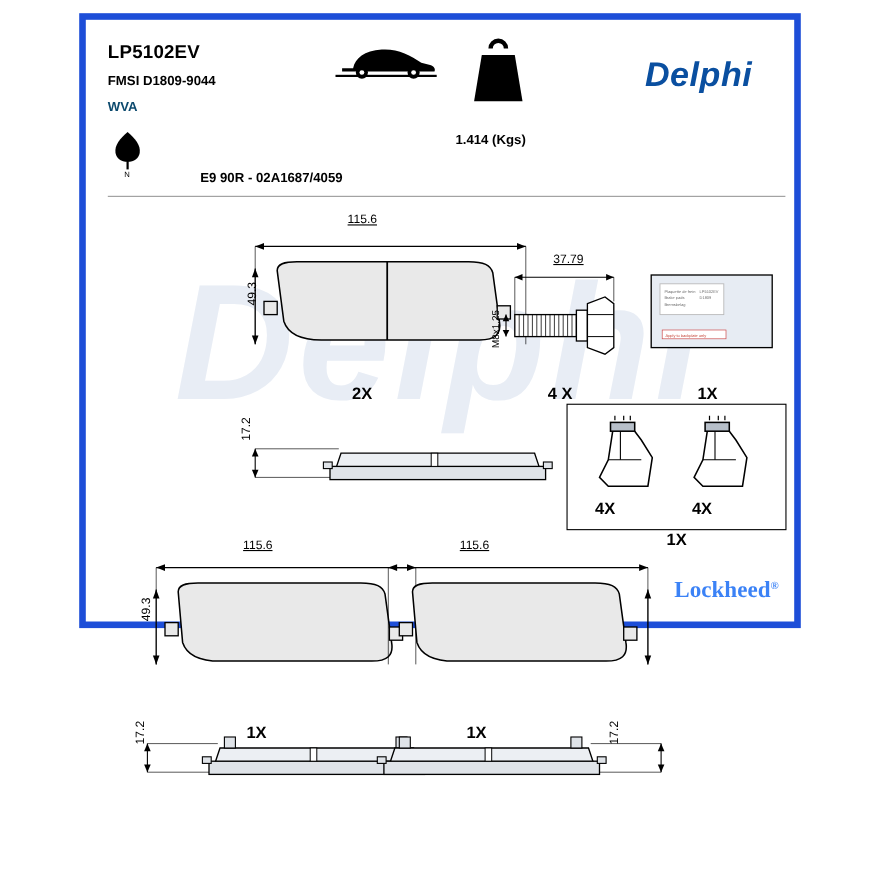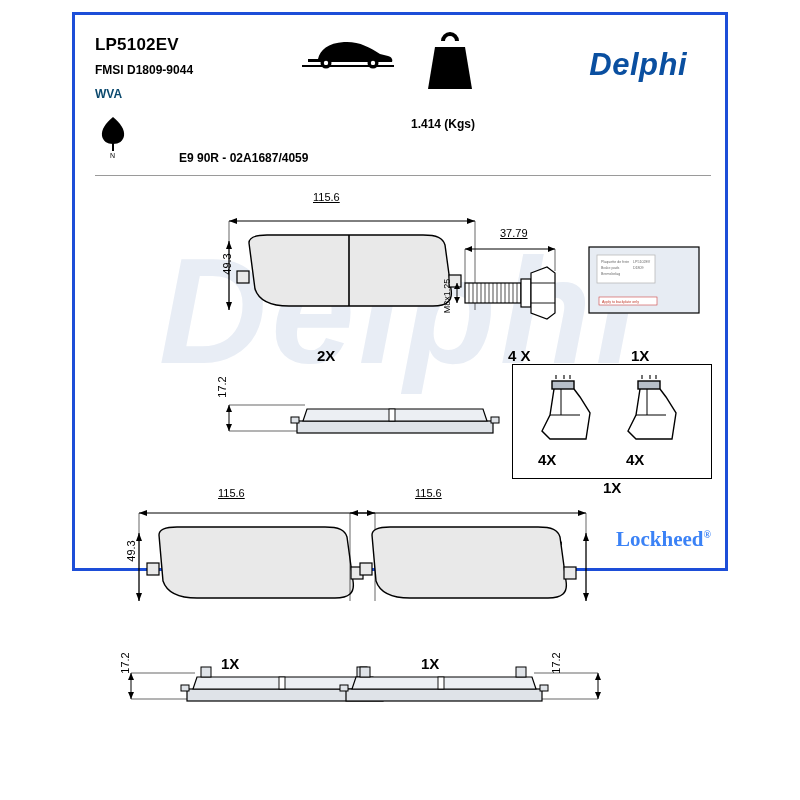"LP5102EV" .sheet { border: 3px solid #1d4ed8 -> 6px solid #1d4ed8 }
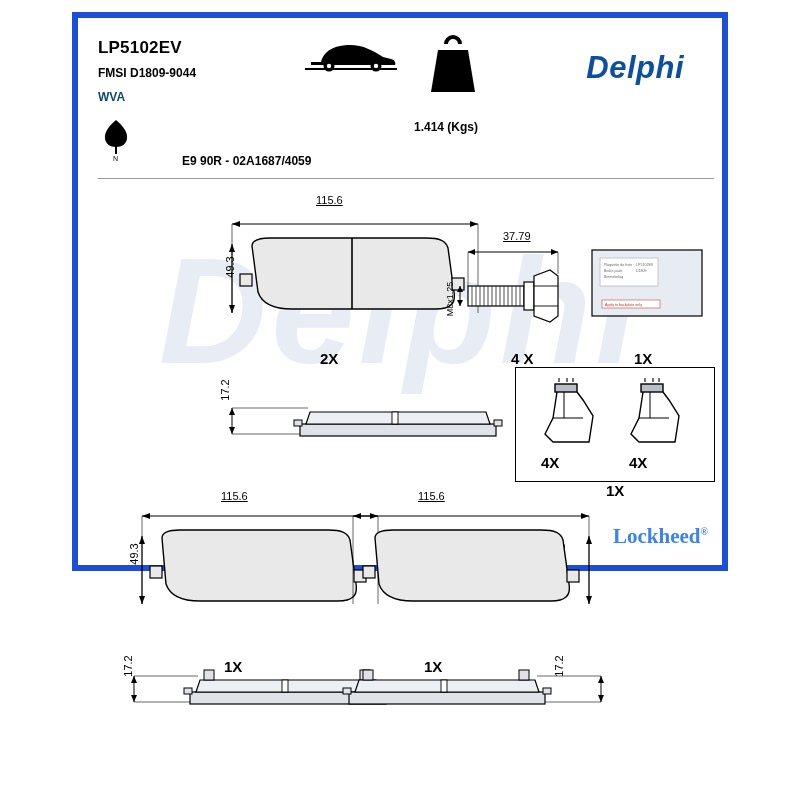"4 X" div.qty { margin-left: 13px -> none }
